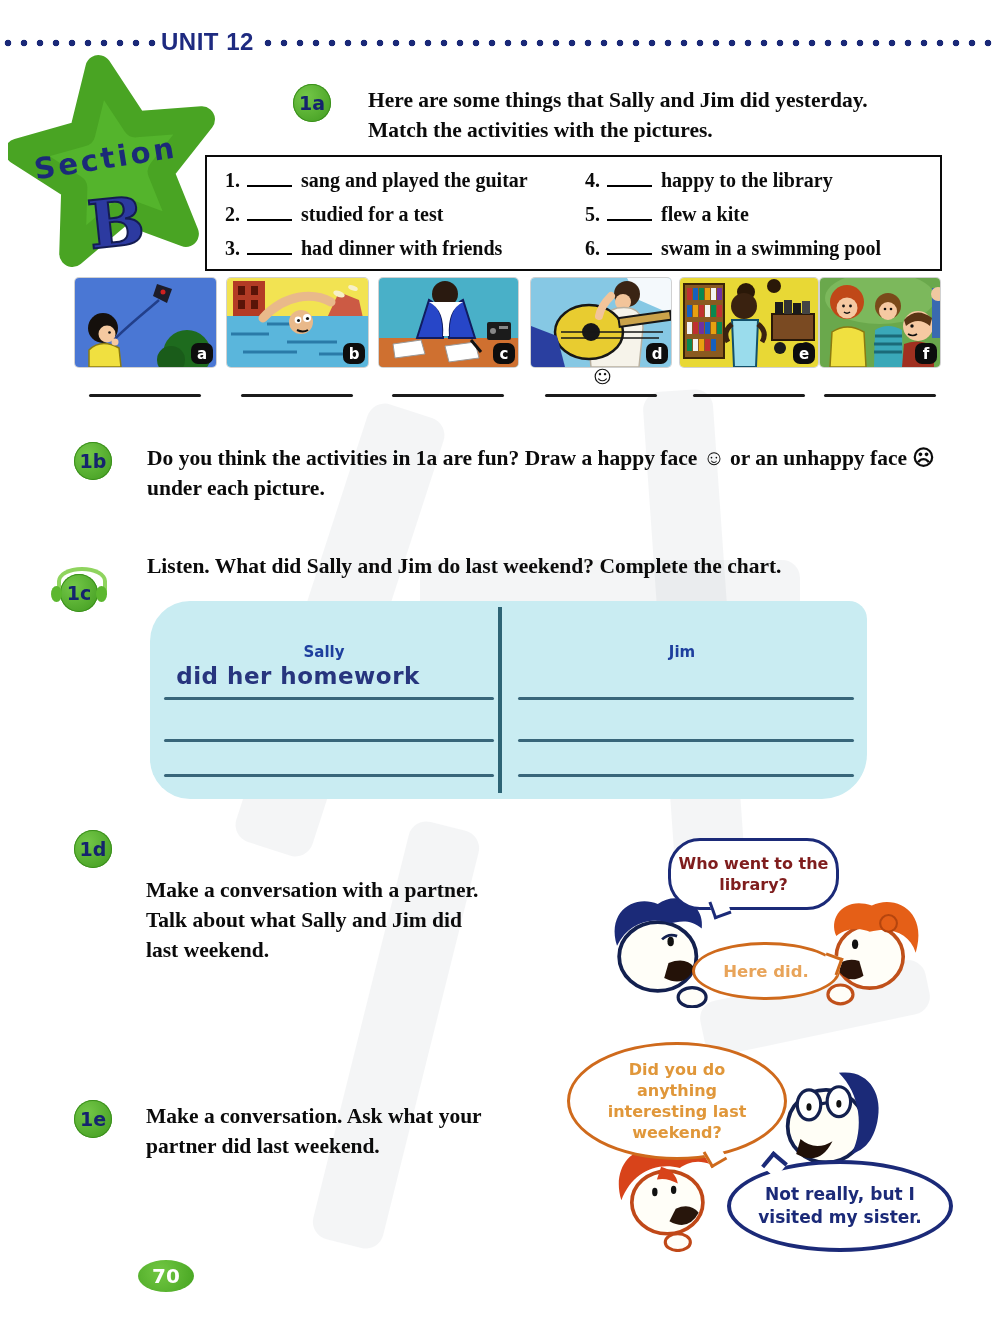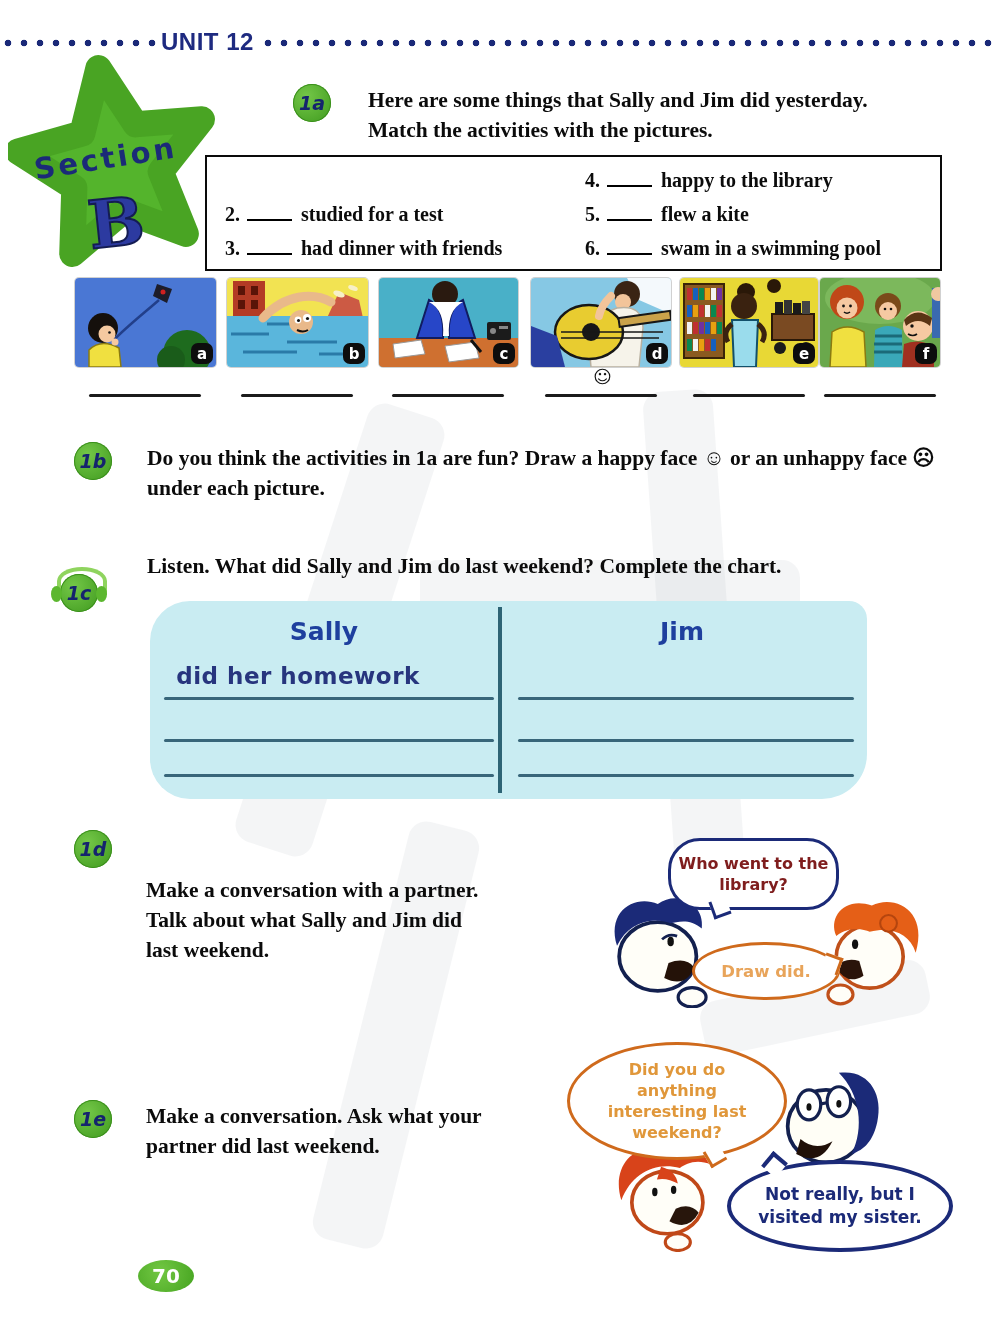"1a" .badge { font-style: italic -> none }
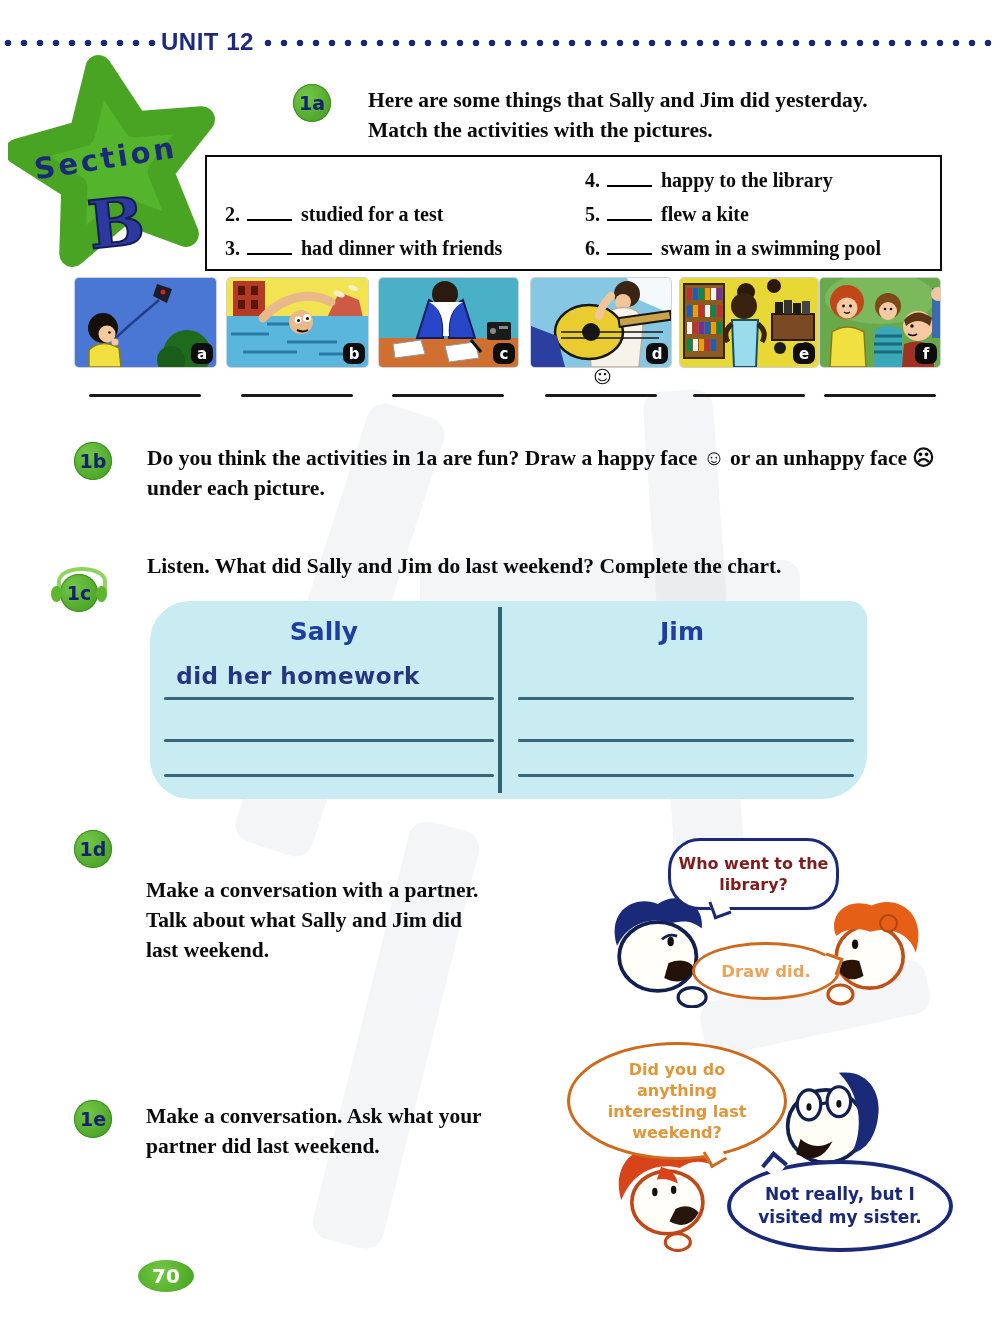"1. sang and played the" div.item { html: none -> <div> <span>1.</span><span></span><span>sang and played the guitar</span> </div> }
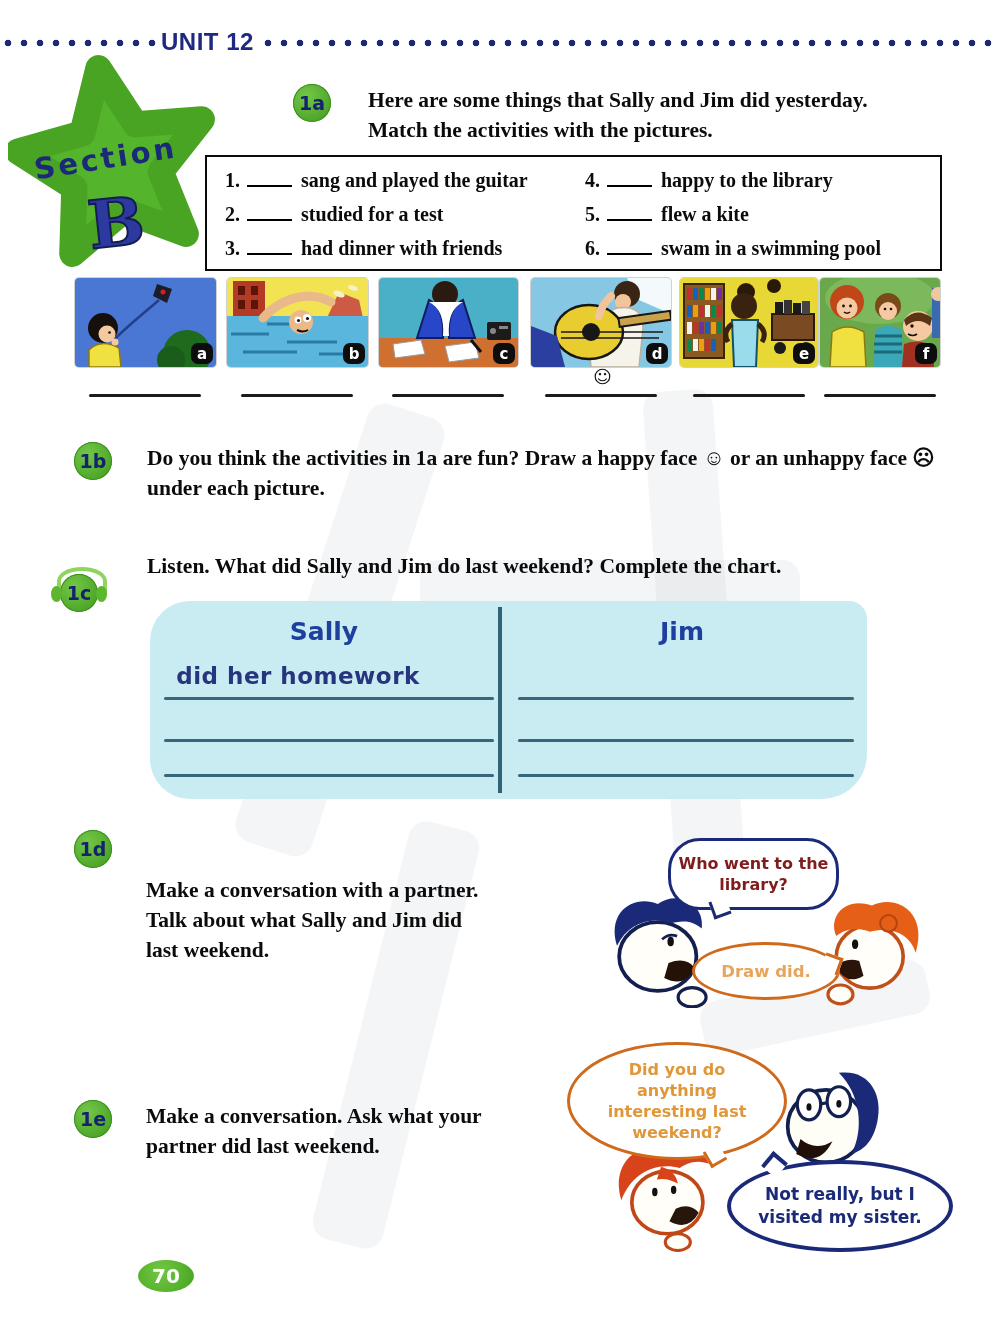"Sally" .chart-header { font-size: 25px -> 15px; top: 16px -> 42px }
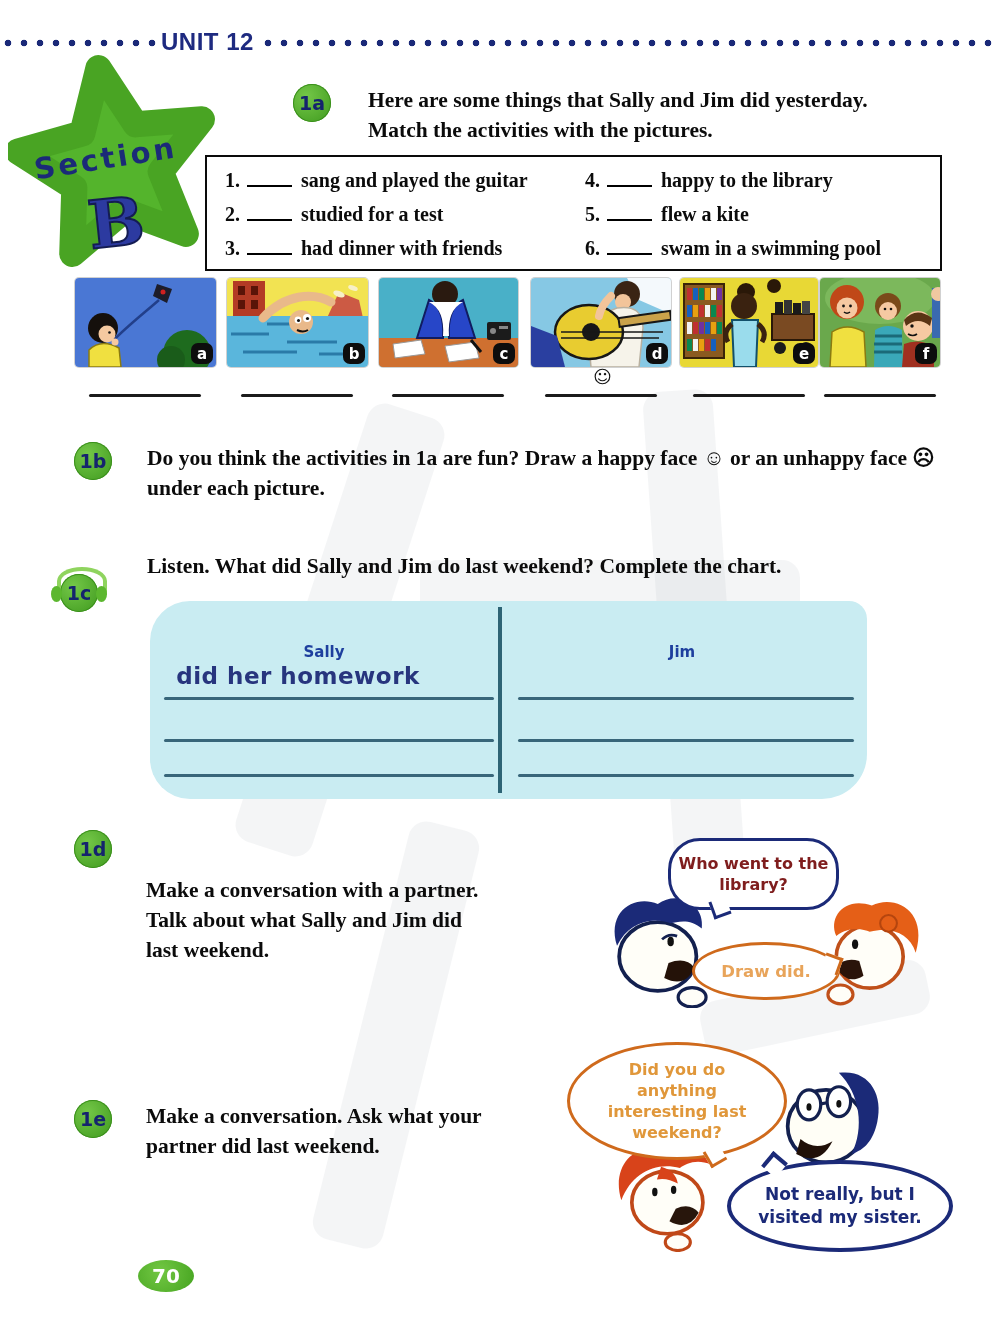"Draw did." span { text: Draw -> Here }
